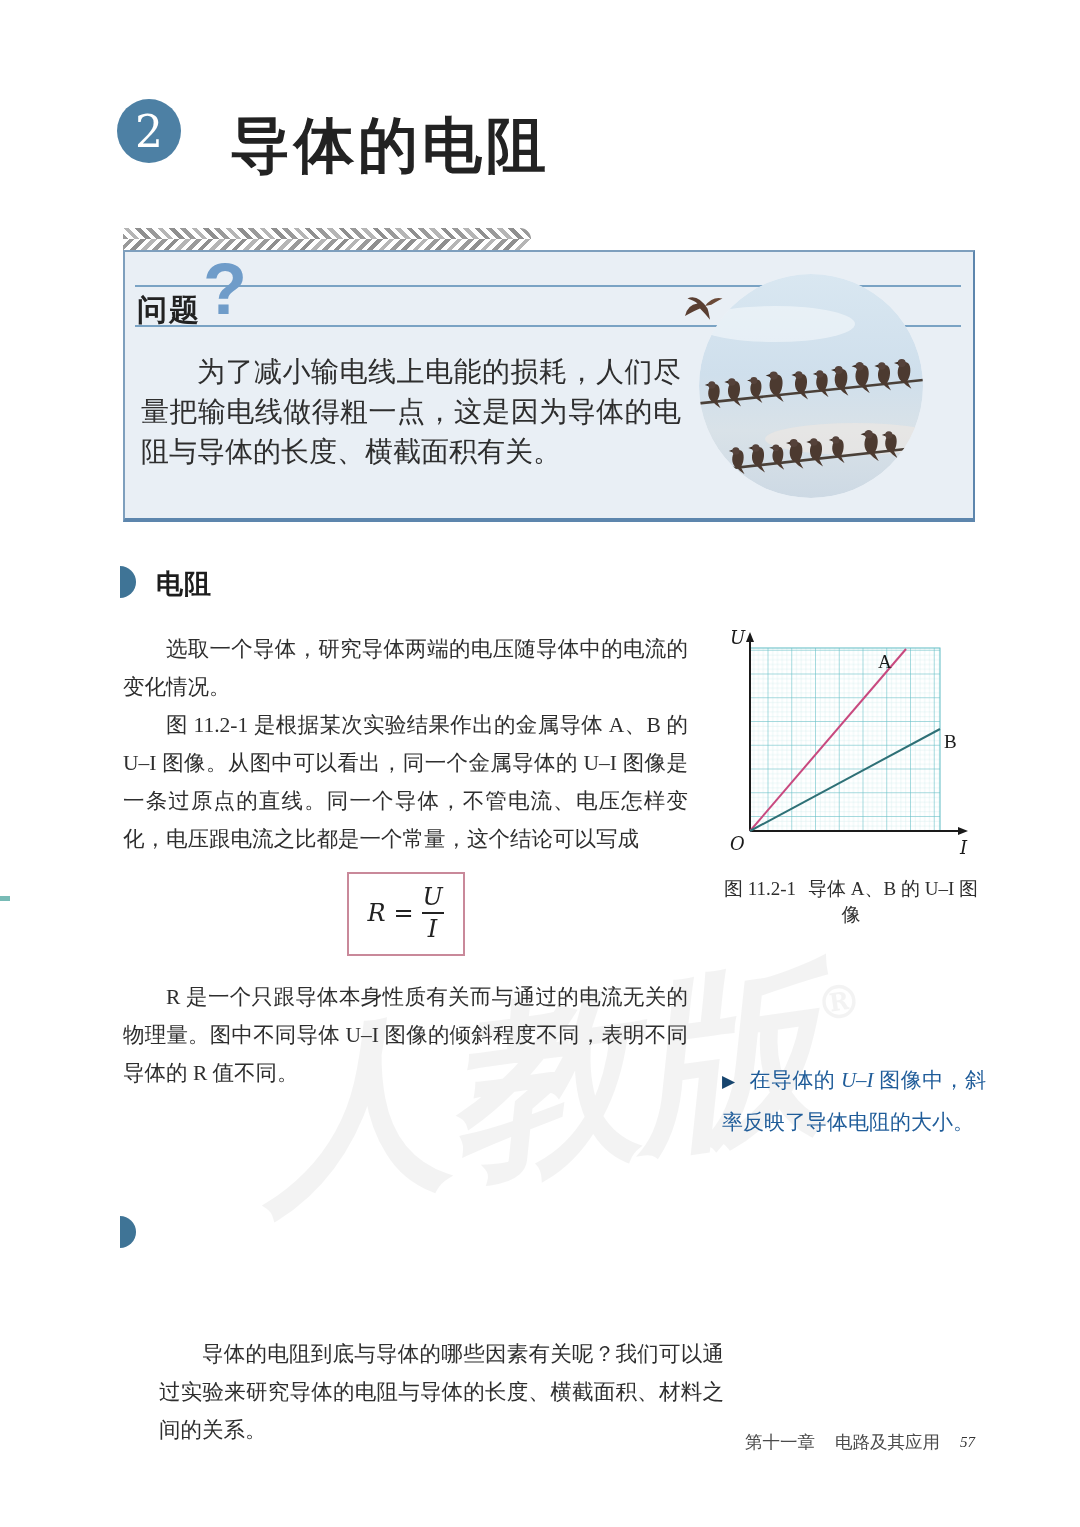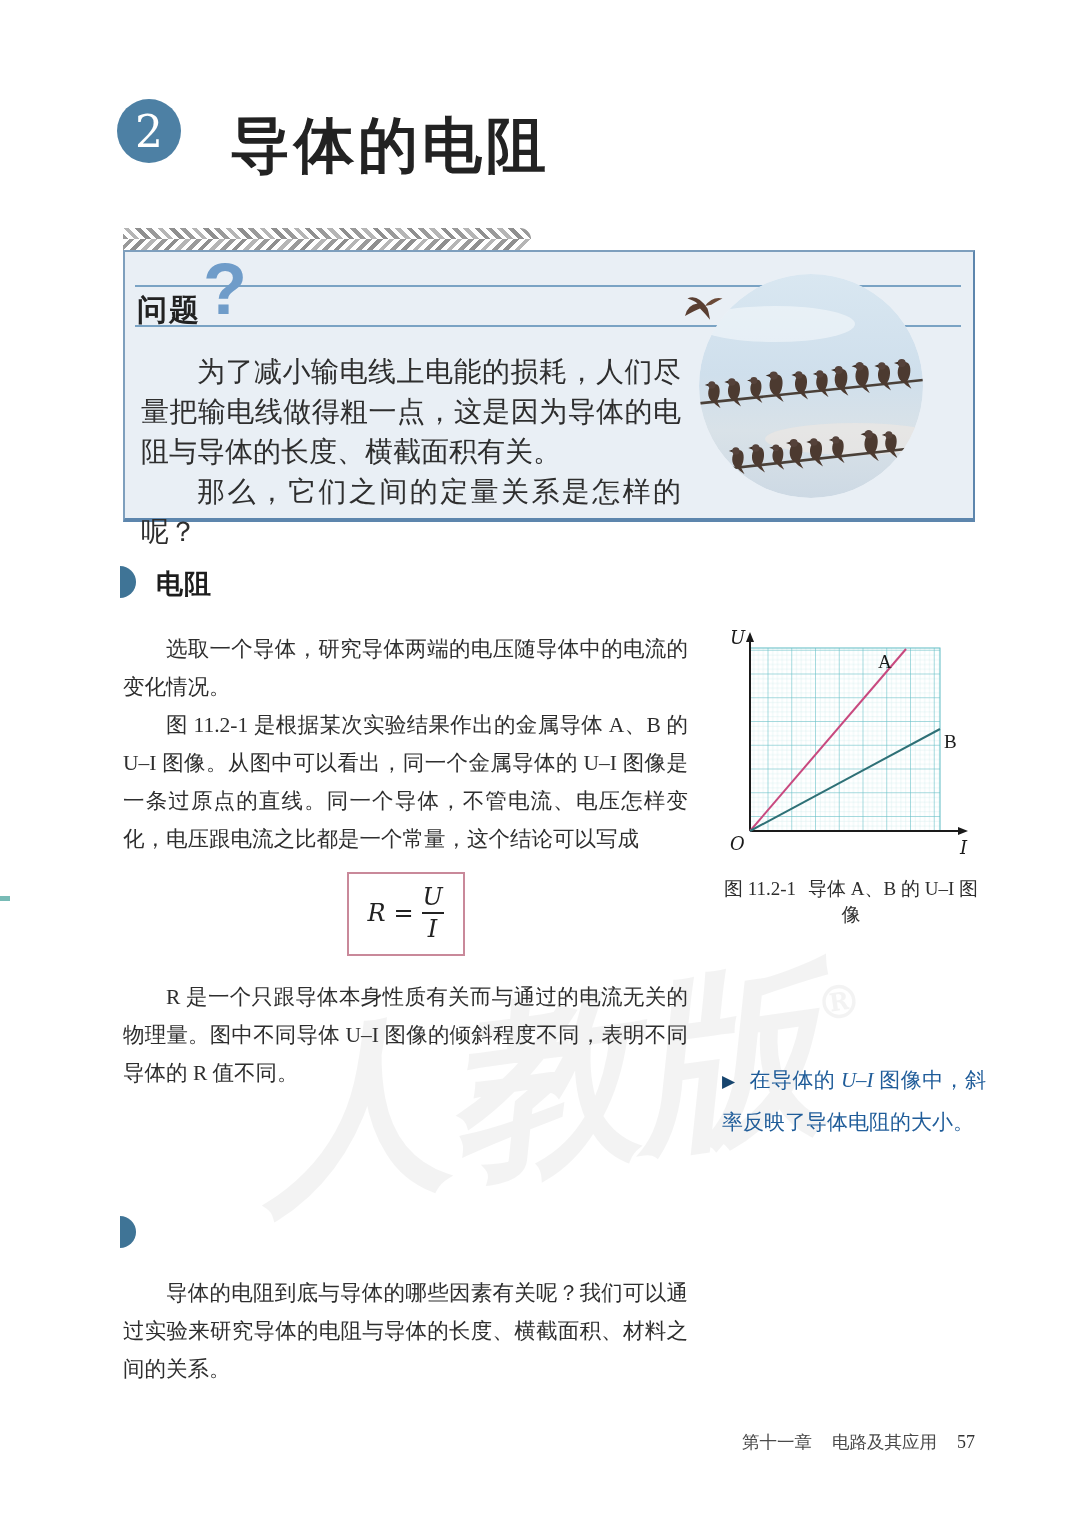"那么，它们之间的定量关系是怎样的呢？" p { html: <p>那么，它们之间的定量关系是怎样的呢？</p> -> none }
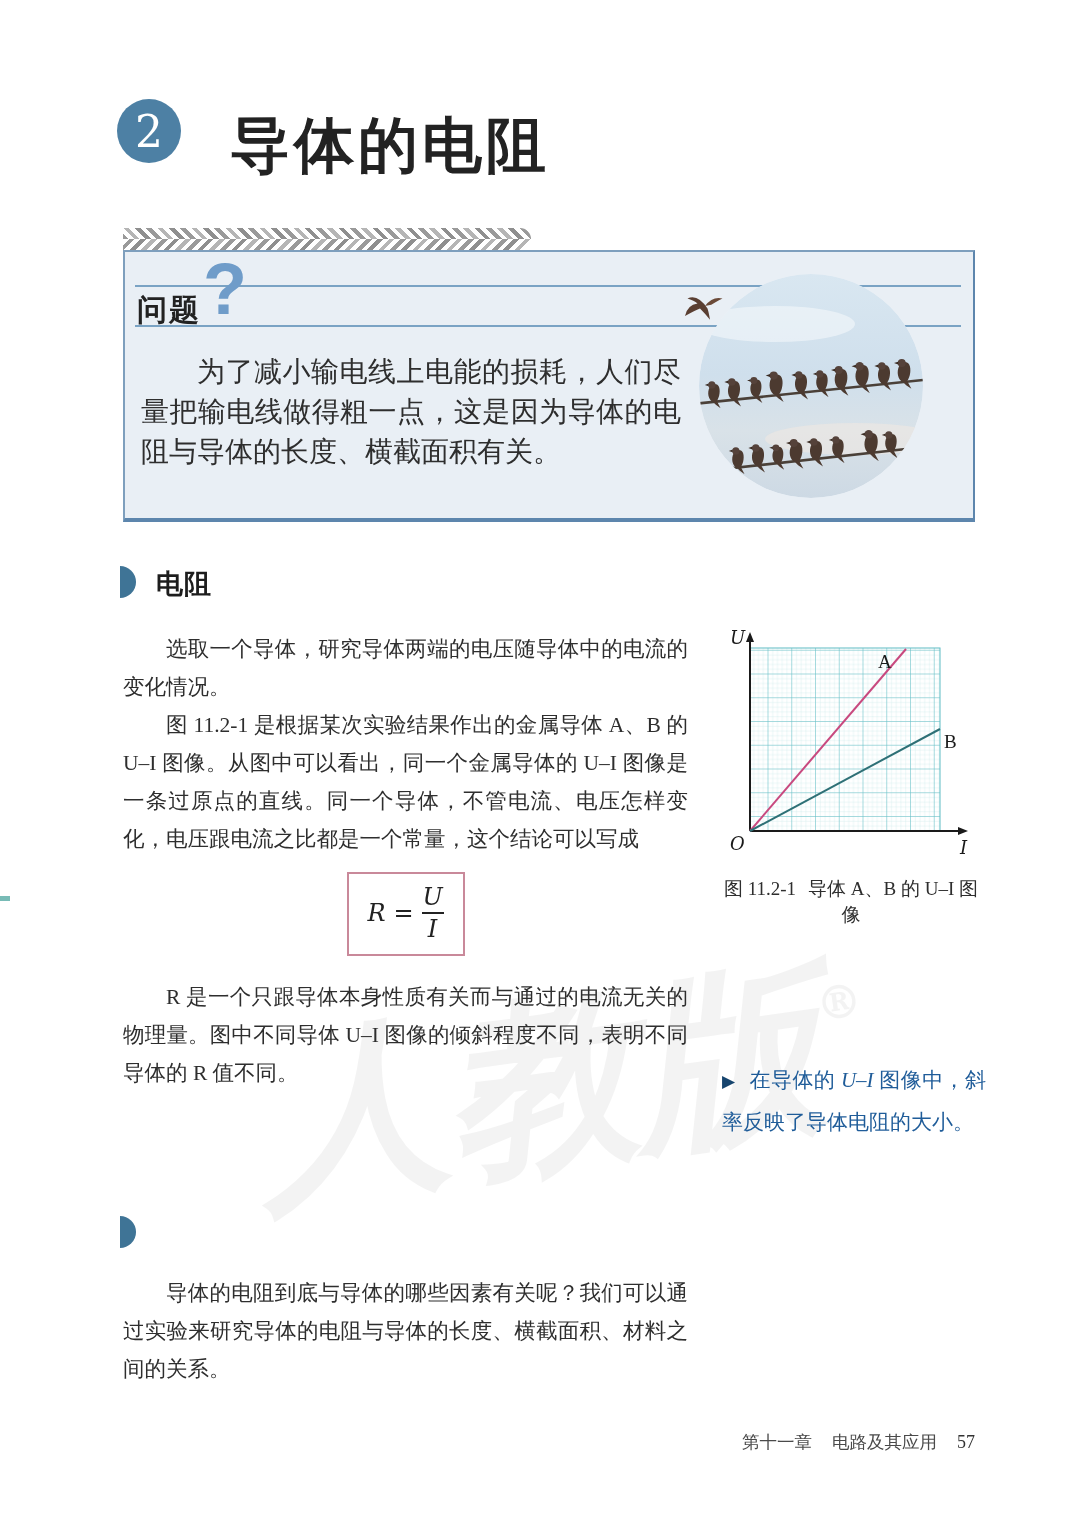"导体的电阻到底与导体的哪些因素有关呢？我们可以通过实验来研究导体的电阻与导体的长" div.main-col { margin-left: none -> 36px; top: 1274px -> 1335px }
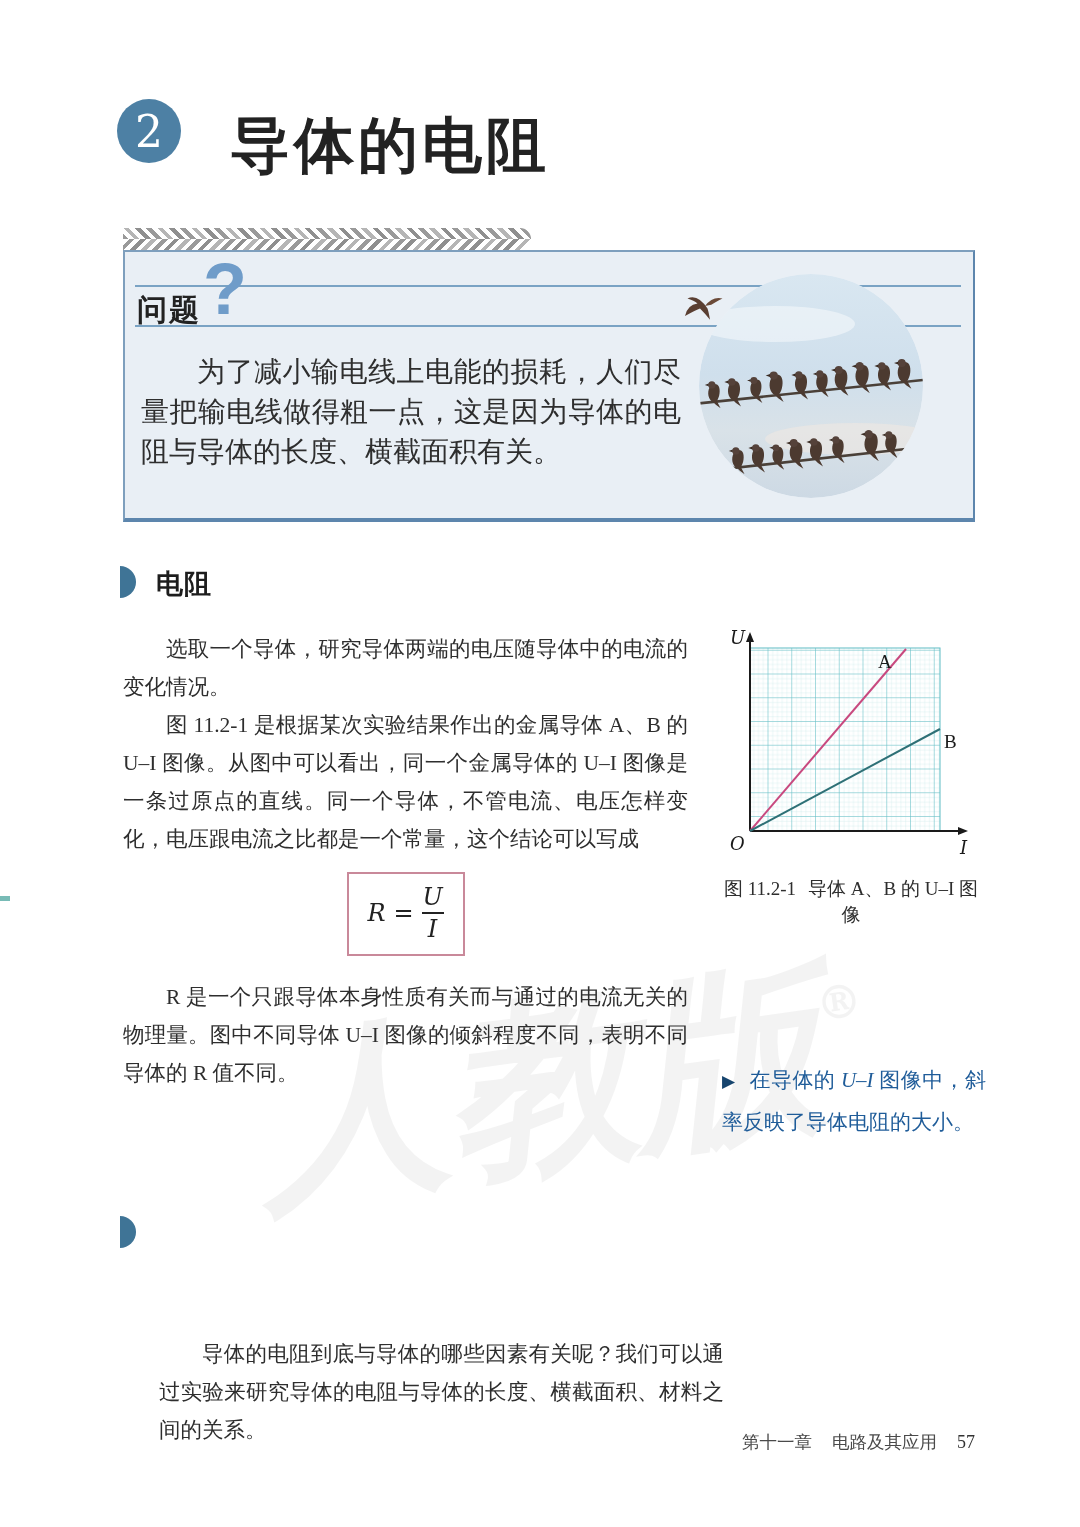"57" .footer .pagenum { font-size: 18px -> 15px; font-style: none -> italic }
